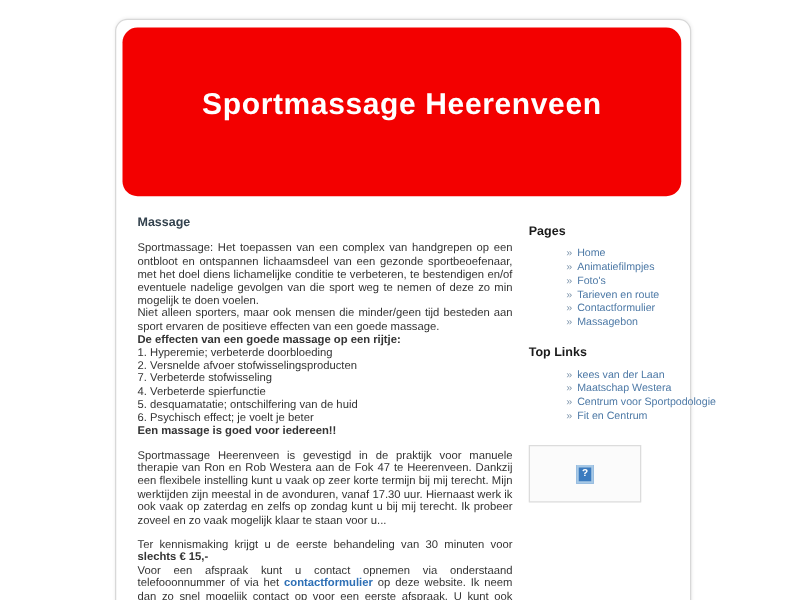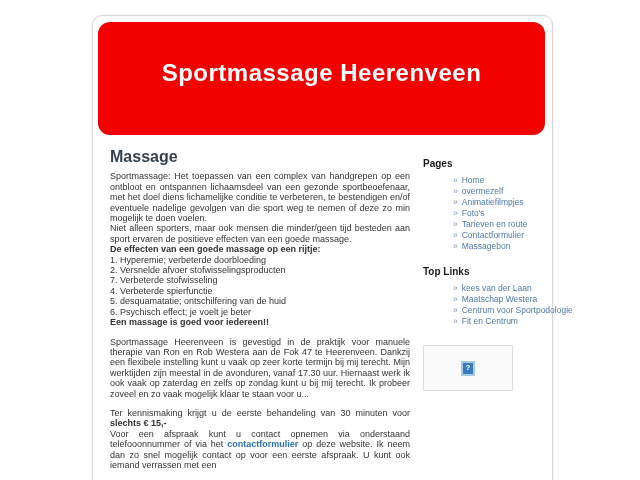"Sportmassage Heerenveen" .banner { height: 113px -> 135px }
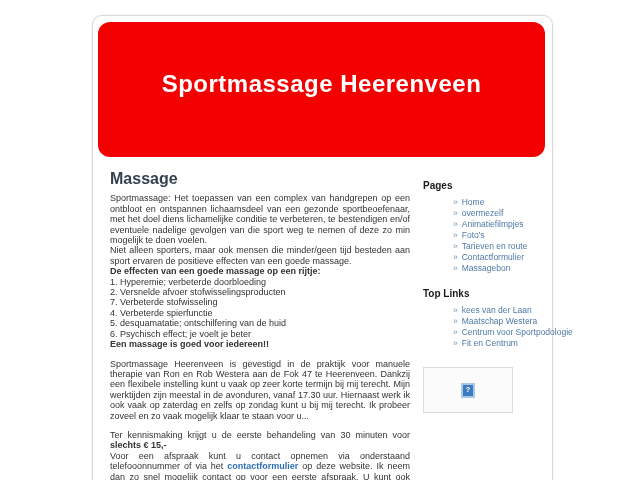"Massage" .post-title { font-size: 16px -> 10px }
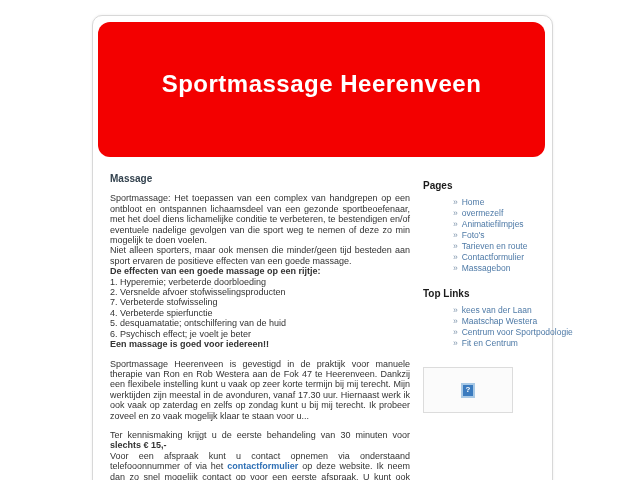"» overmezelf" div.sb-item { html: <div><span>»</span><span>overmezelf</span></div> -> none }
